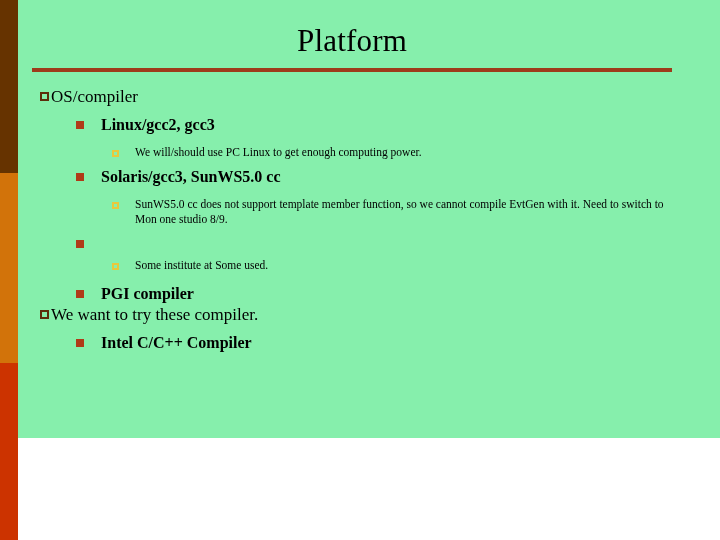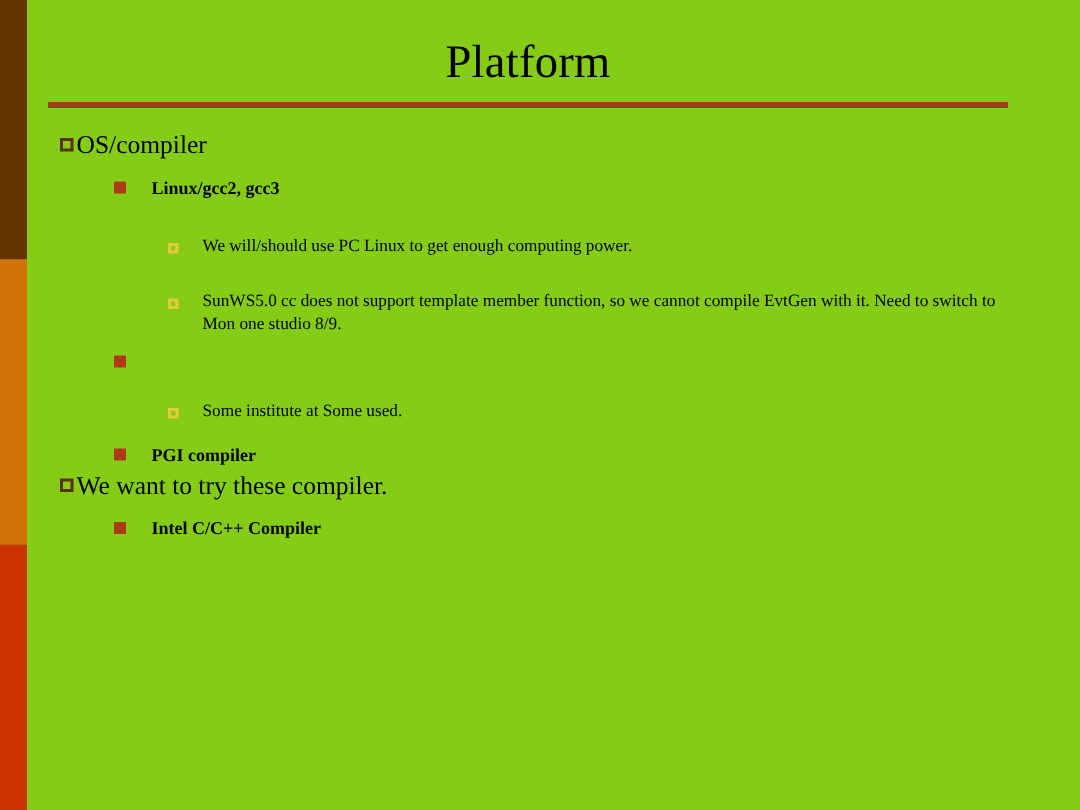"Platform" .slide { background: #84cc16 -> #86efac; height: 540px -> 438px }
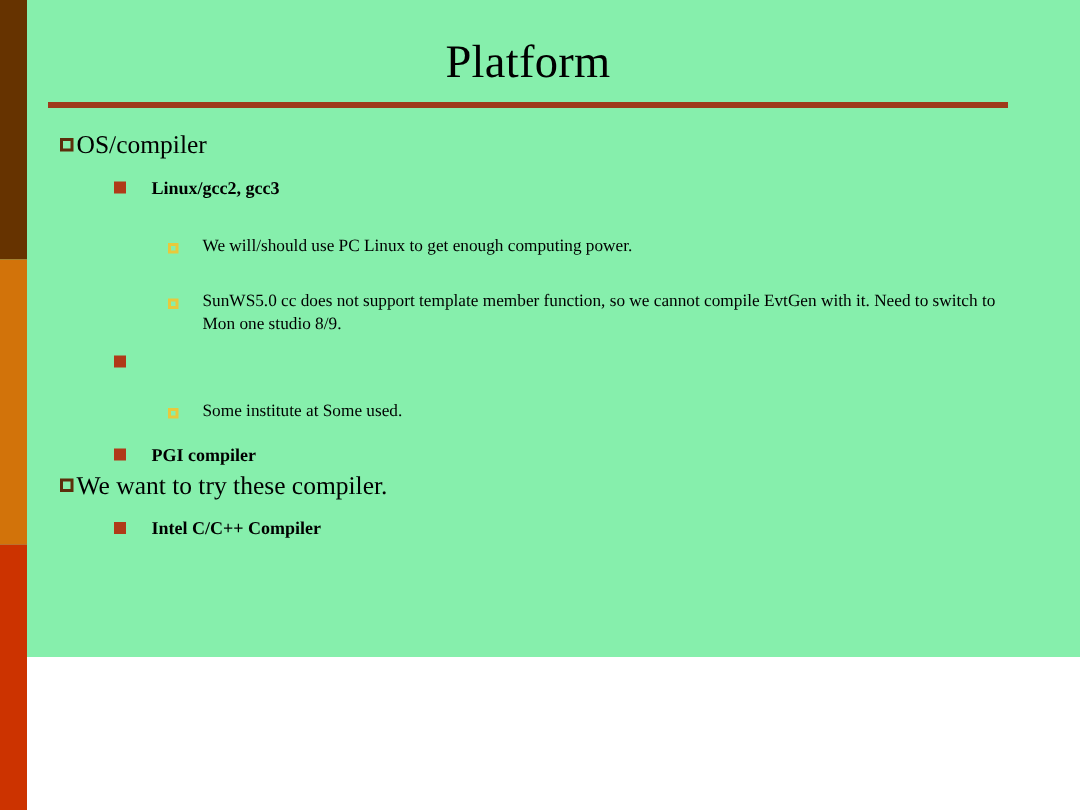"Linux/gcc2, gcc3" .lvl2 .btext { font-size: 12px -> 16px }
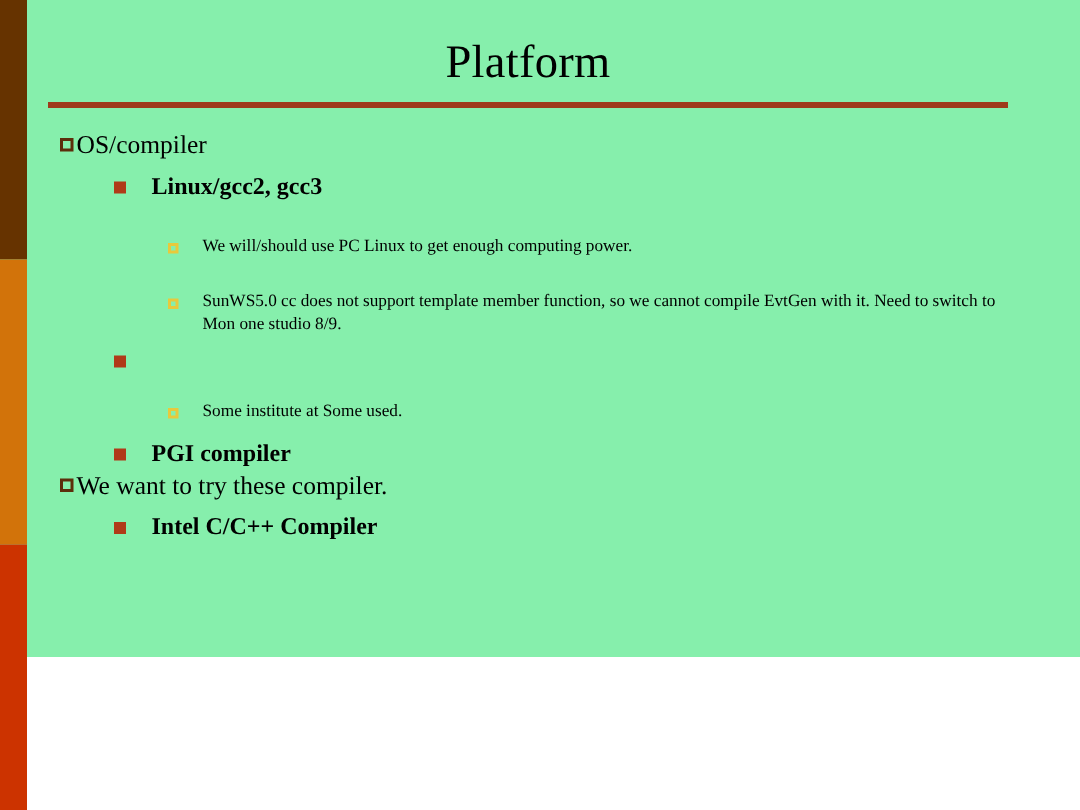"We will/should use PC Linux" .lvl3 { margin-top: 22px -> 10px }
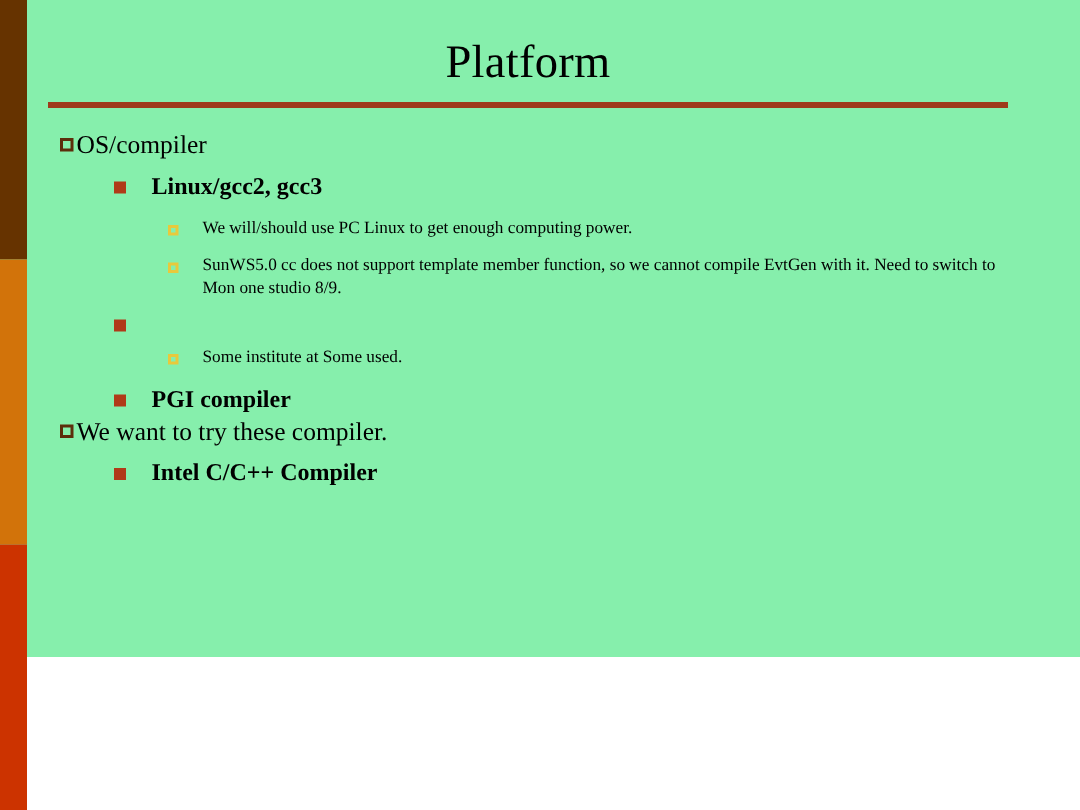"Solaris/gcc3, SunWS5.0 cc" div.bullet-row { html: none -> <div> <span></span> <span>Solaris/gcc3, SunWS5.0 cc</span> </div> }
